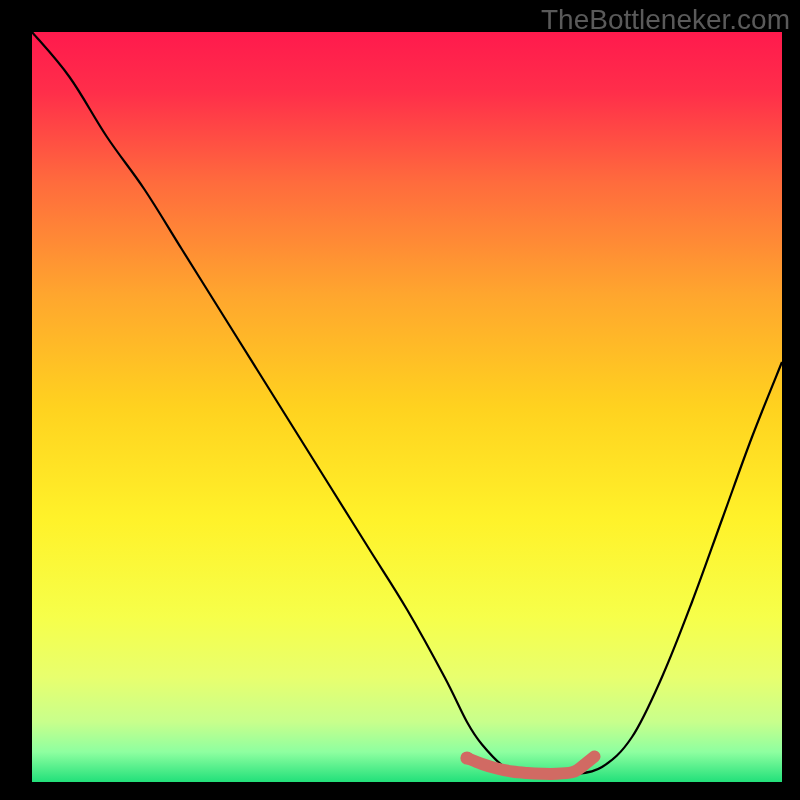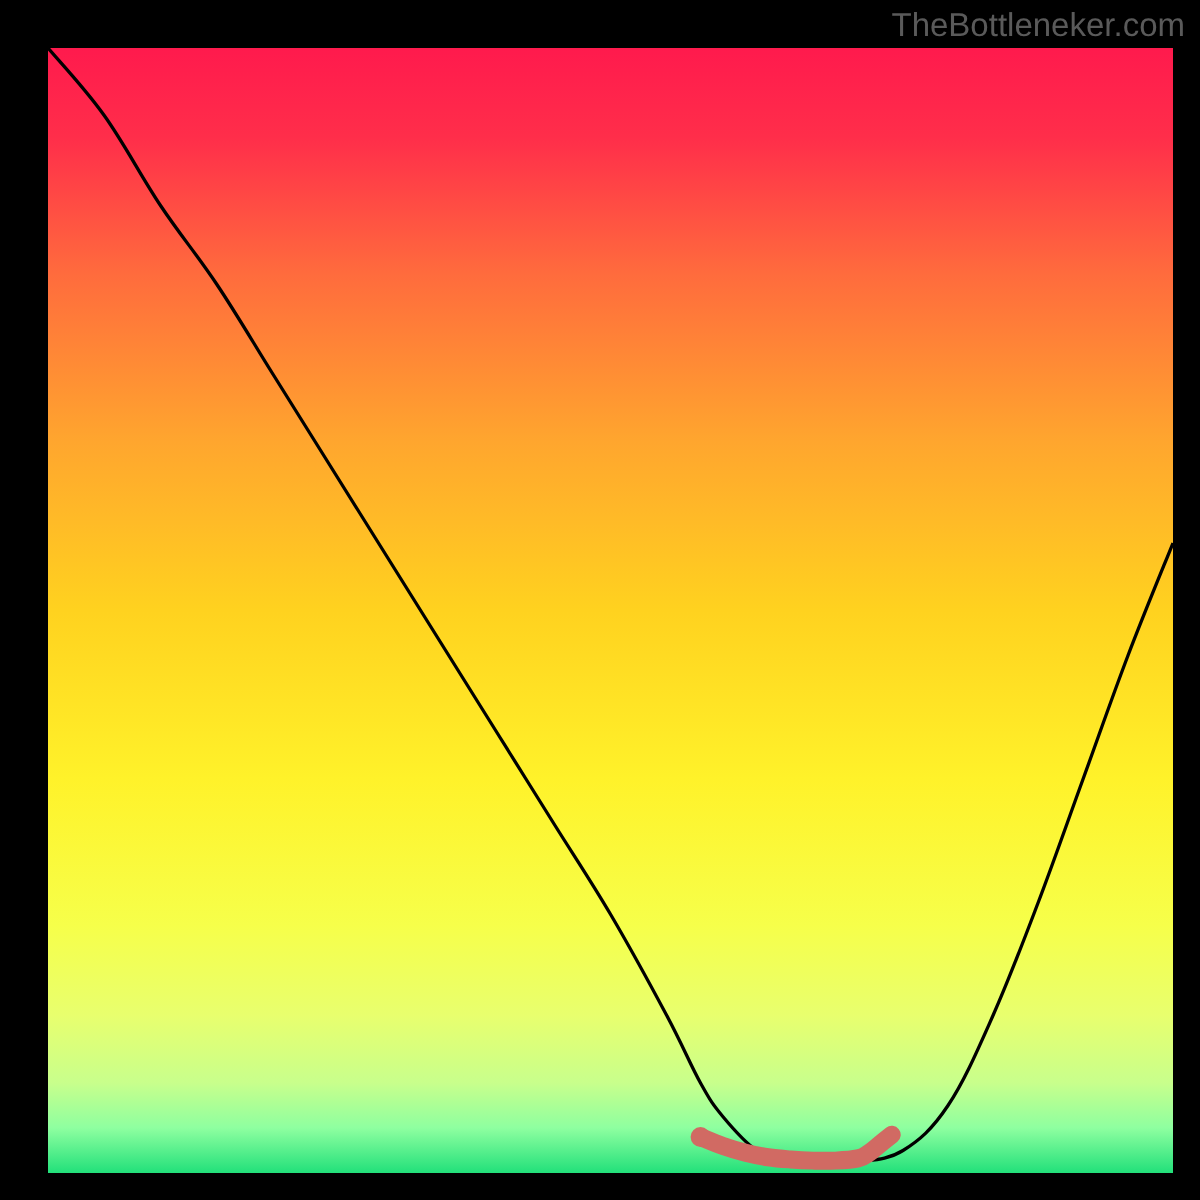"TheBottleneker.com" .watermark { font-size: 22px -> 28px }
